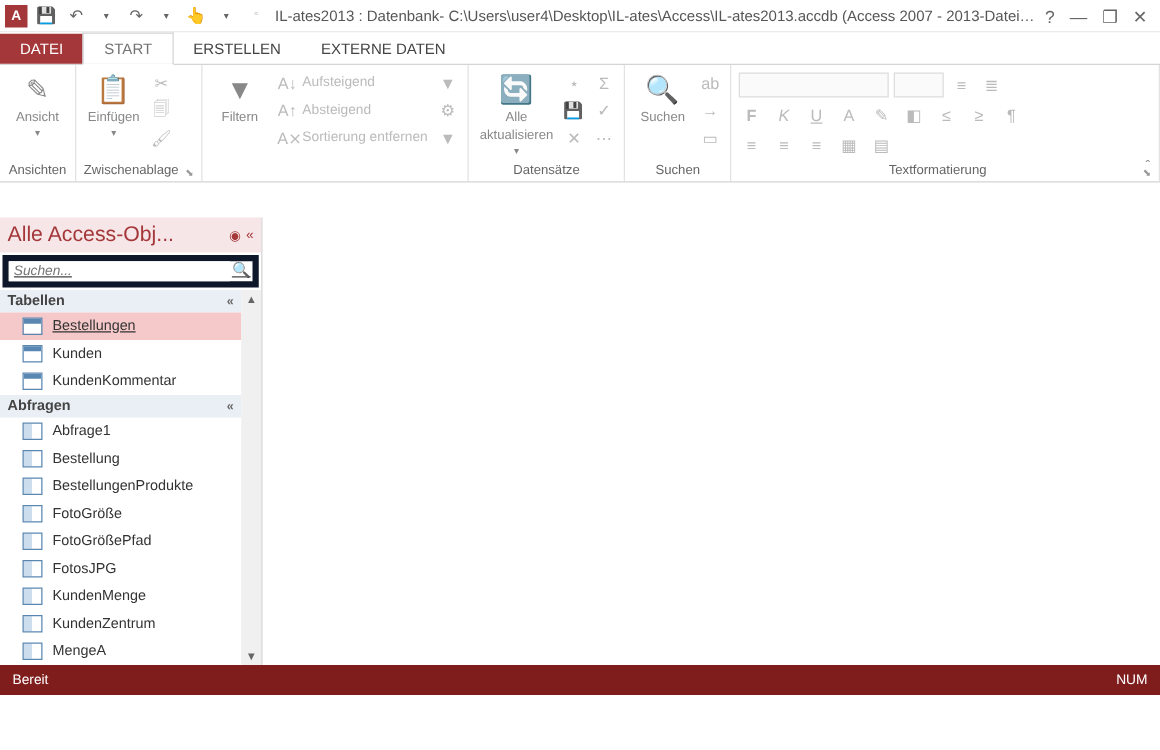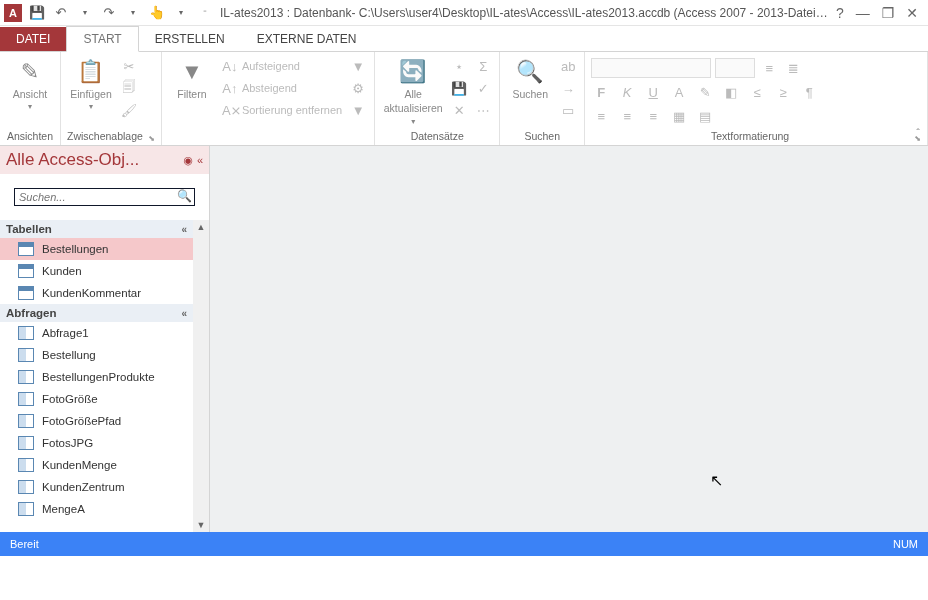"Alle Access-Obj..." .workspace { align-items: none -> flex-end }
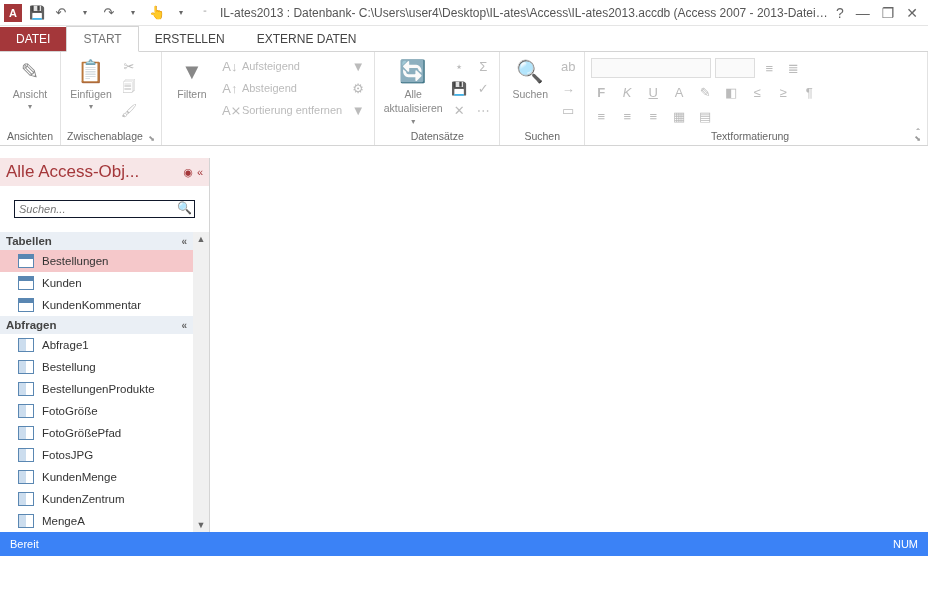"Suchen..." .nav-search { border: 1px solid #0f172a -> 5px solid #0f172a; margin: 14px -> 2px; text-decoration: none -> underline }
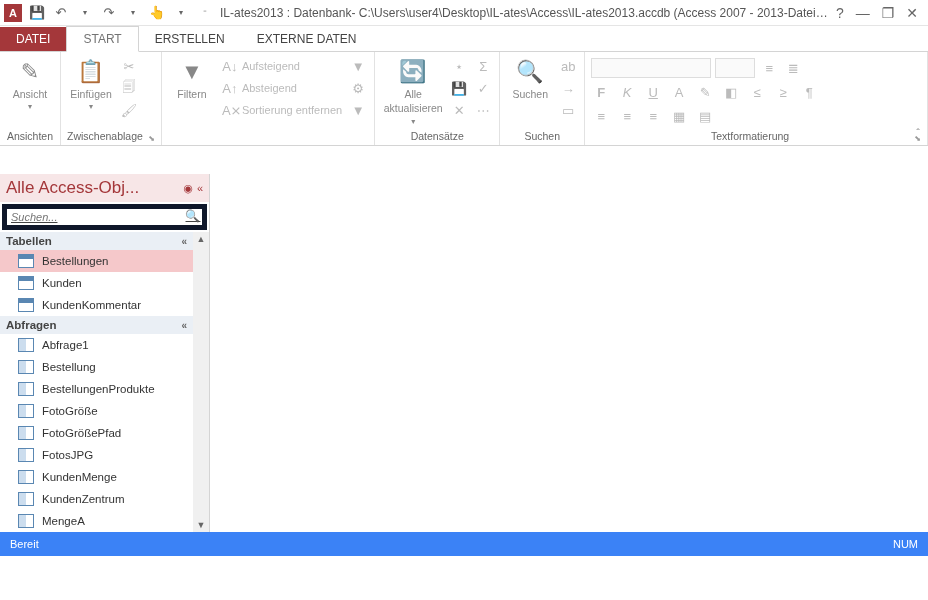"Bestellungen" .nav-item.selected { text-decoration: none -> underline }
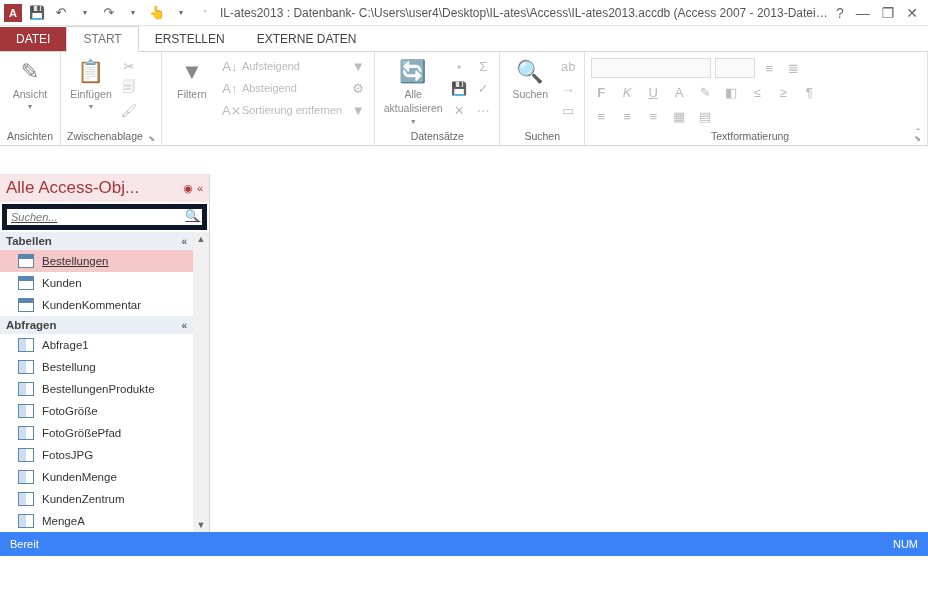"Bereit" .statusbar { background: #3b82f6 -> #7f1d1d }
